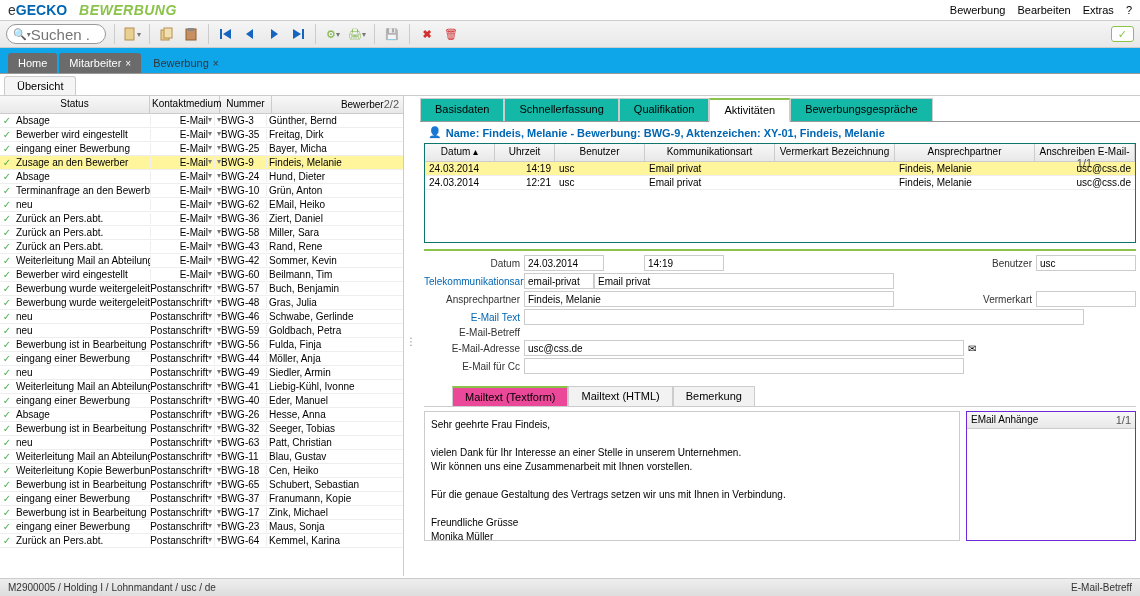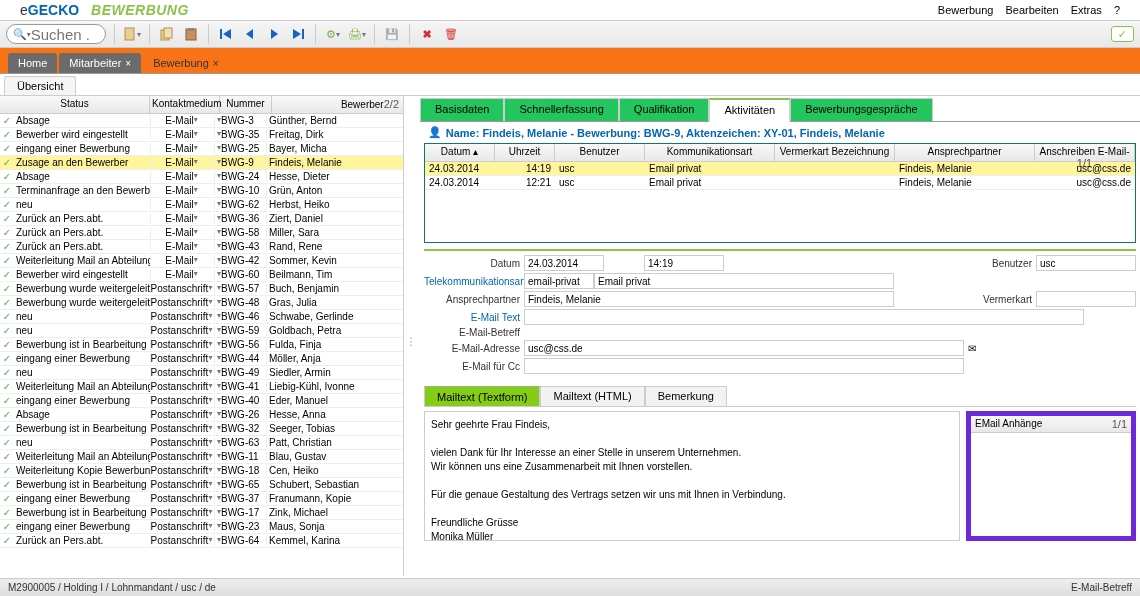"eGECKO BEWERBUNG" .header { padding: 0 20px -> 0 8px }
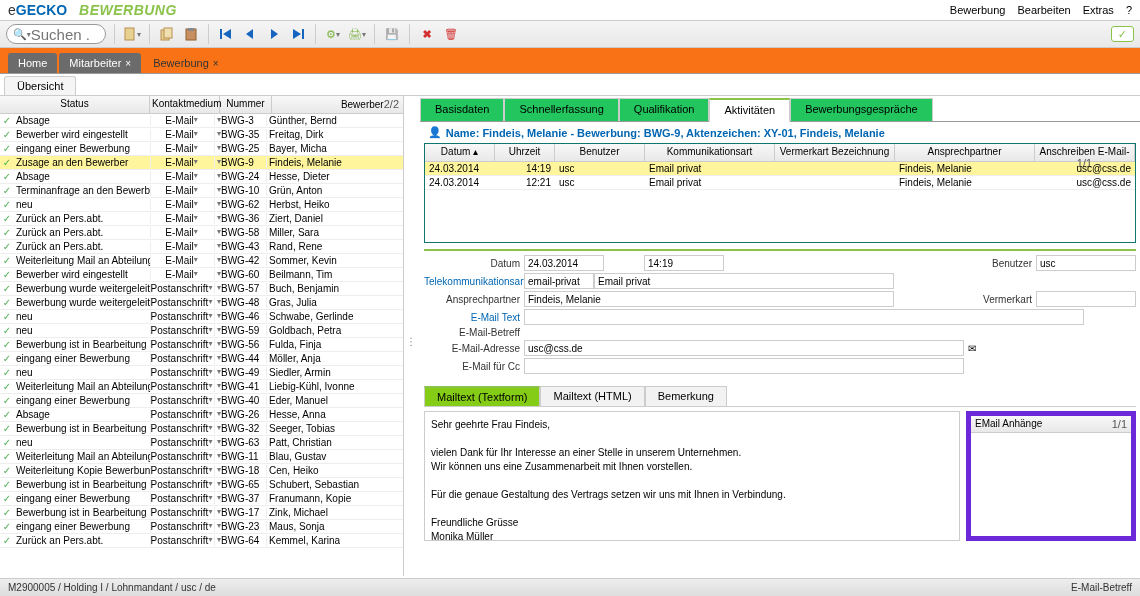"Home" .tabs-main { background: #f97316 -> #0ea5e9 }
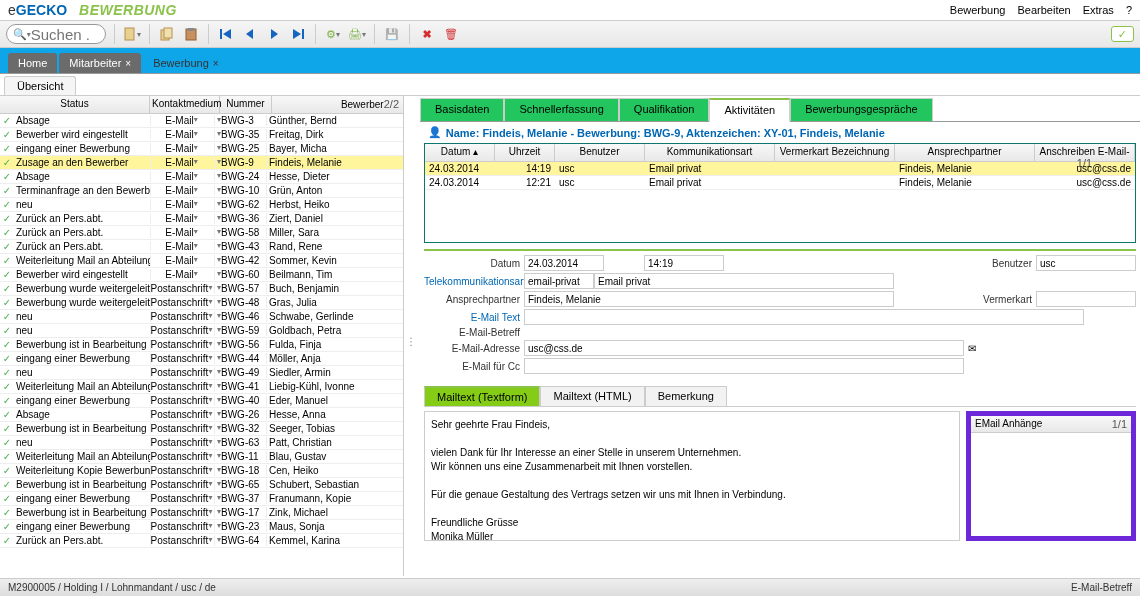"Basisdaten" .dtab { background: #22c55e -> #14b8a6 }
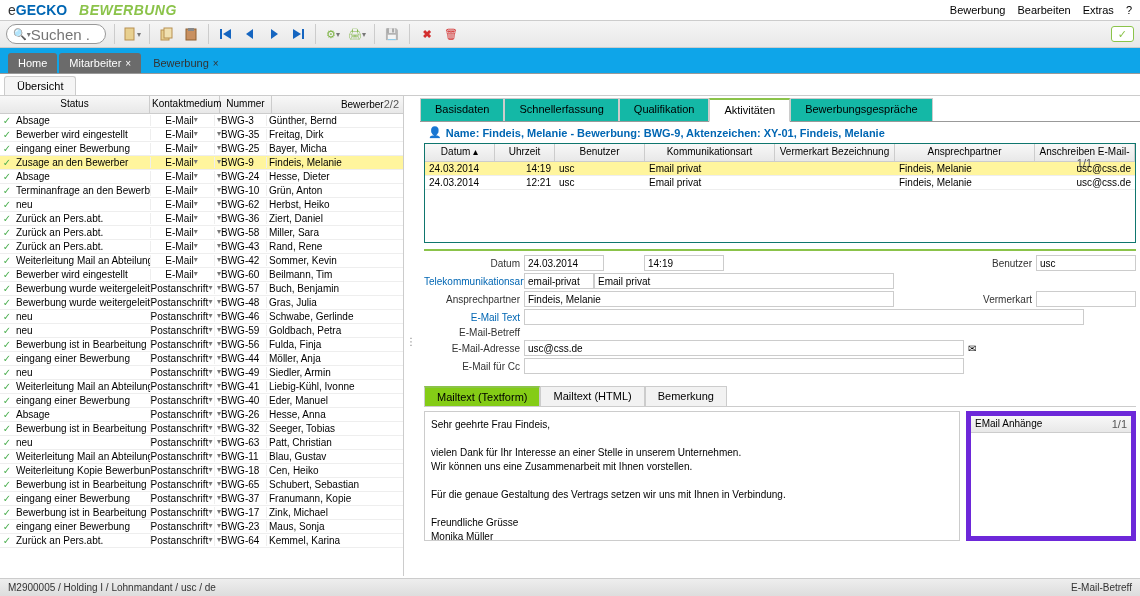"E-Mail" .lr-medium { justify-content: center -> flex-end }
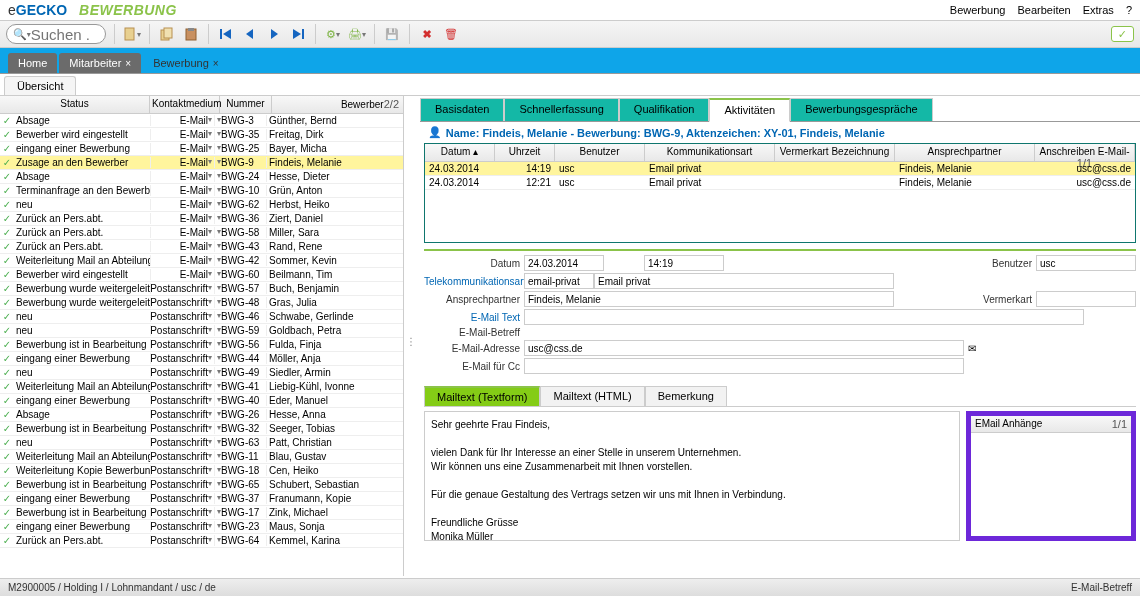"Hesse, Dieter" div.lr-bewerber { text: Hesse -> Hund }
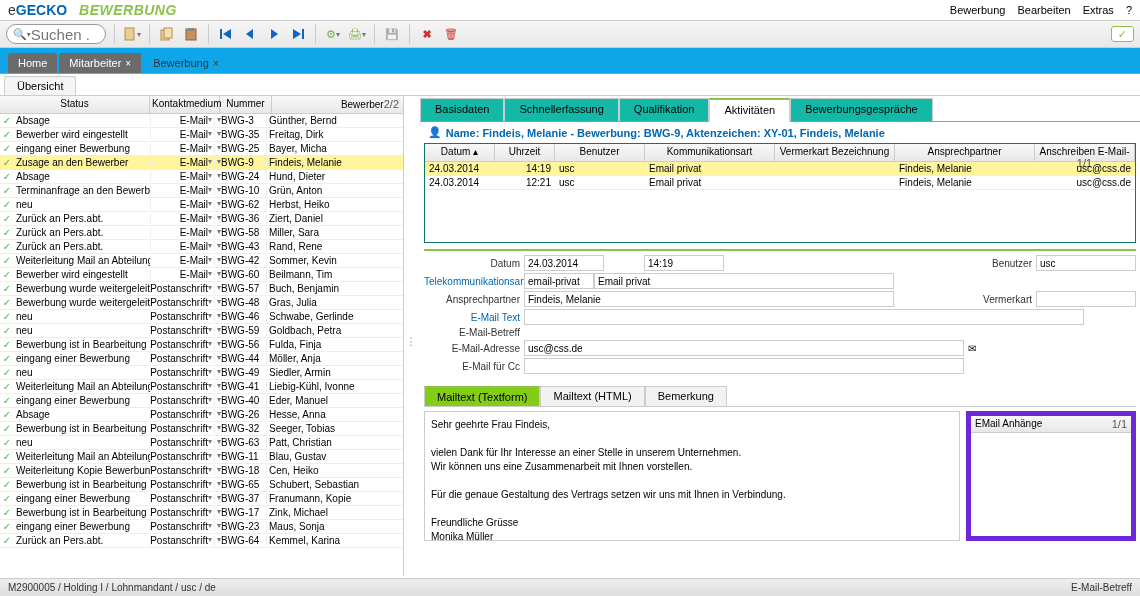"Herbst, Heiko" div.lr-bewerber { text: Herbst -> EMail }
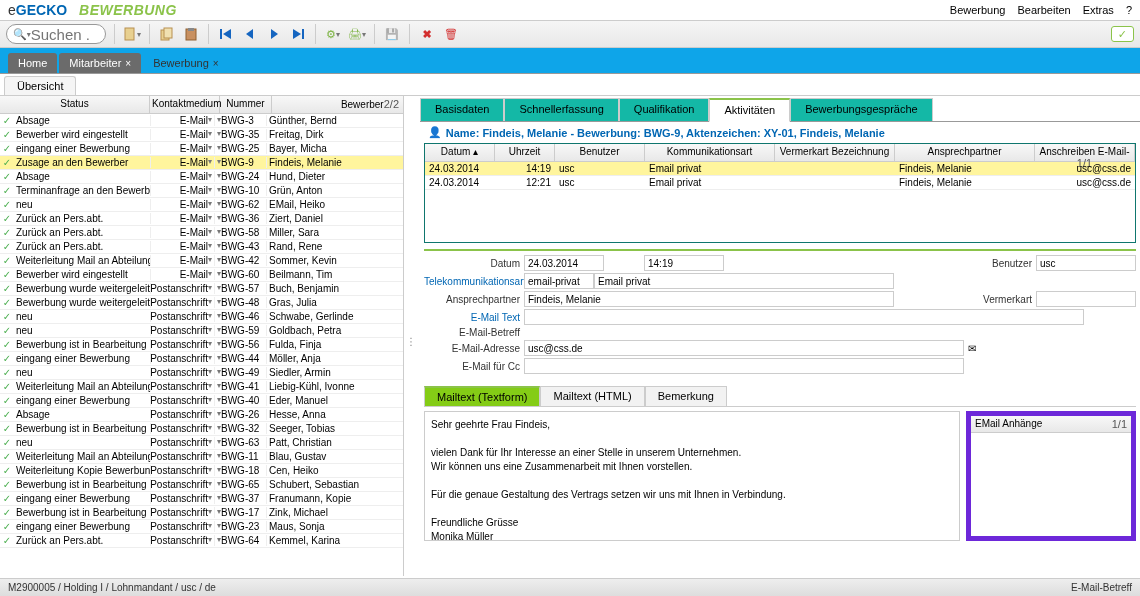"Mailtext (Textform)" .stab.active { background: #84cc16 -> #ec4899; margin-left: none -> 28px }
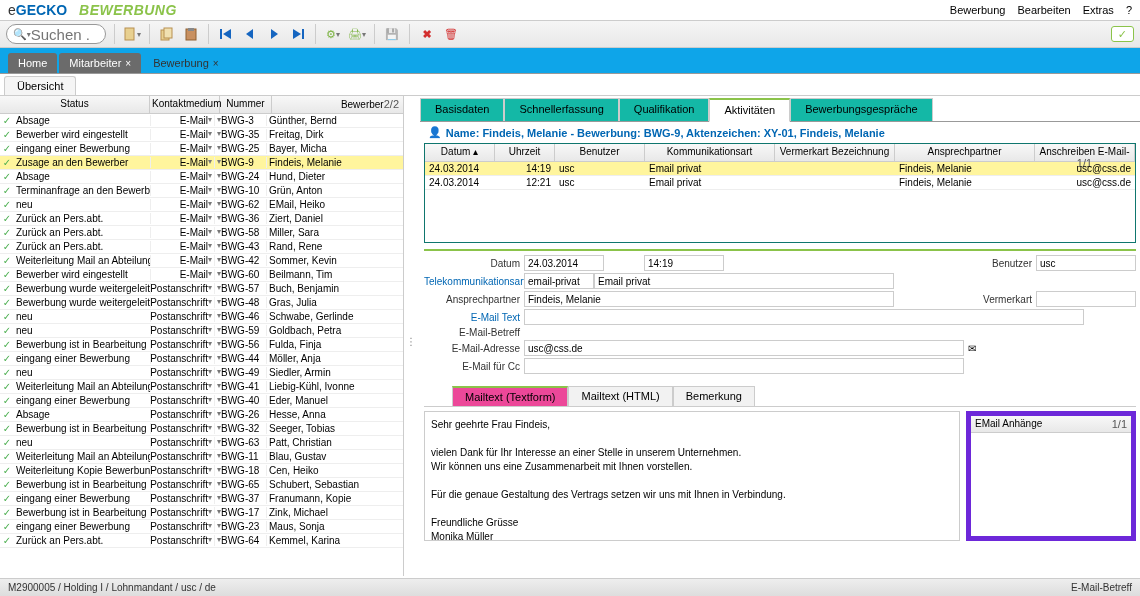"EMail Anhänge" .attach { border: 5px solid #6d28d9 -> 1px solid #6d28d9 }
